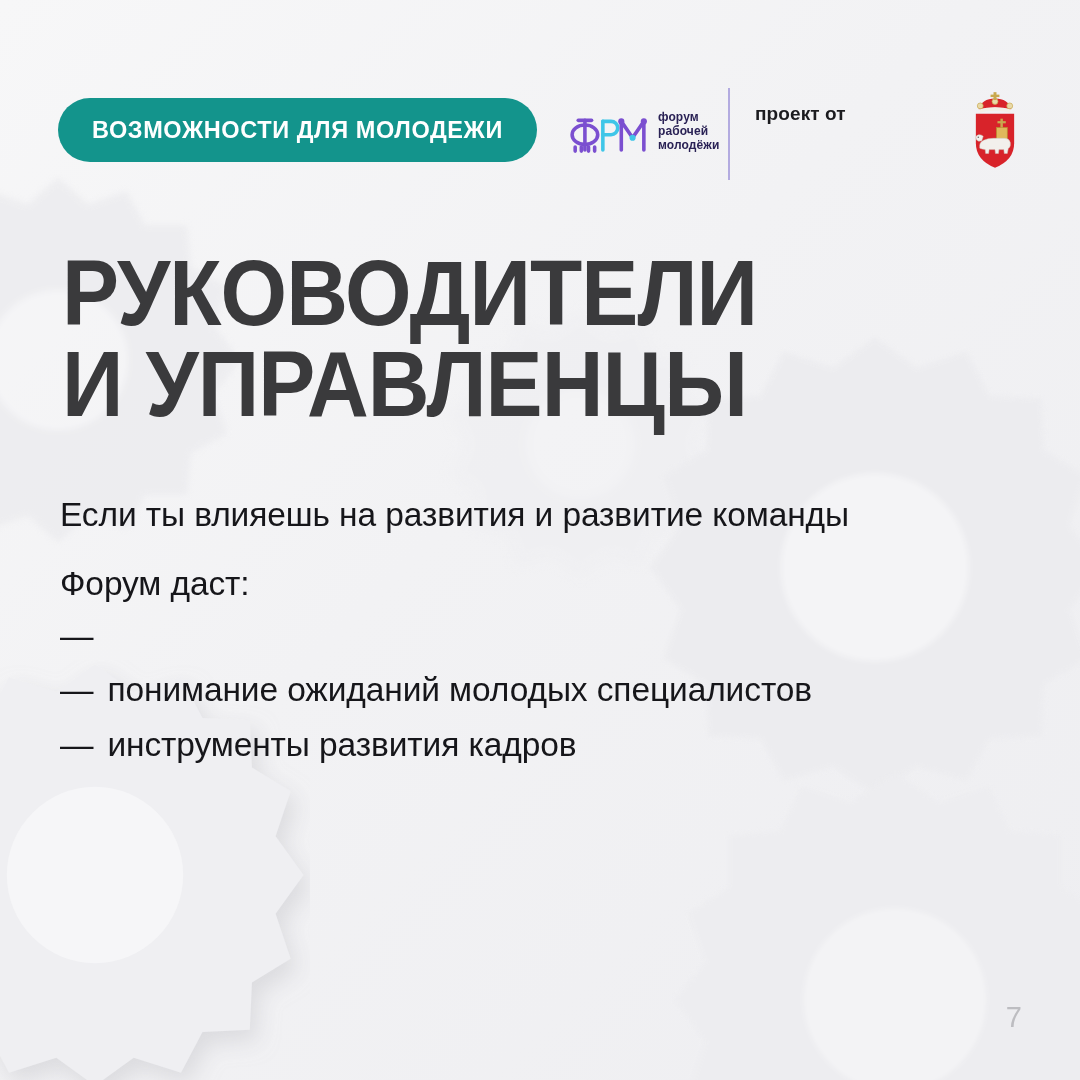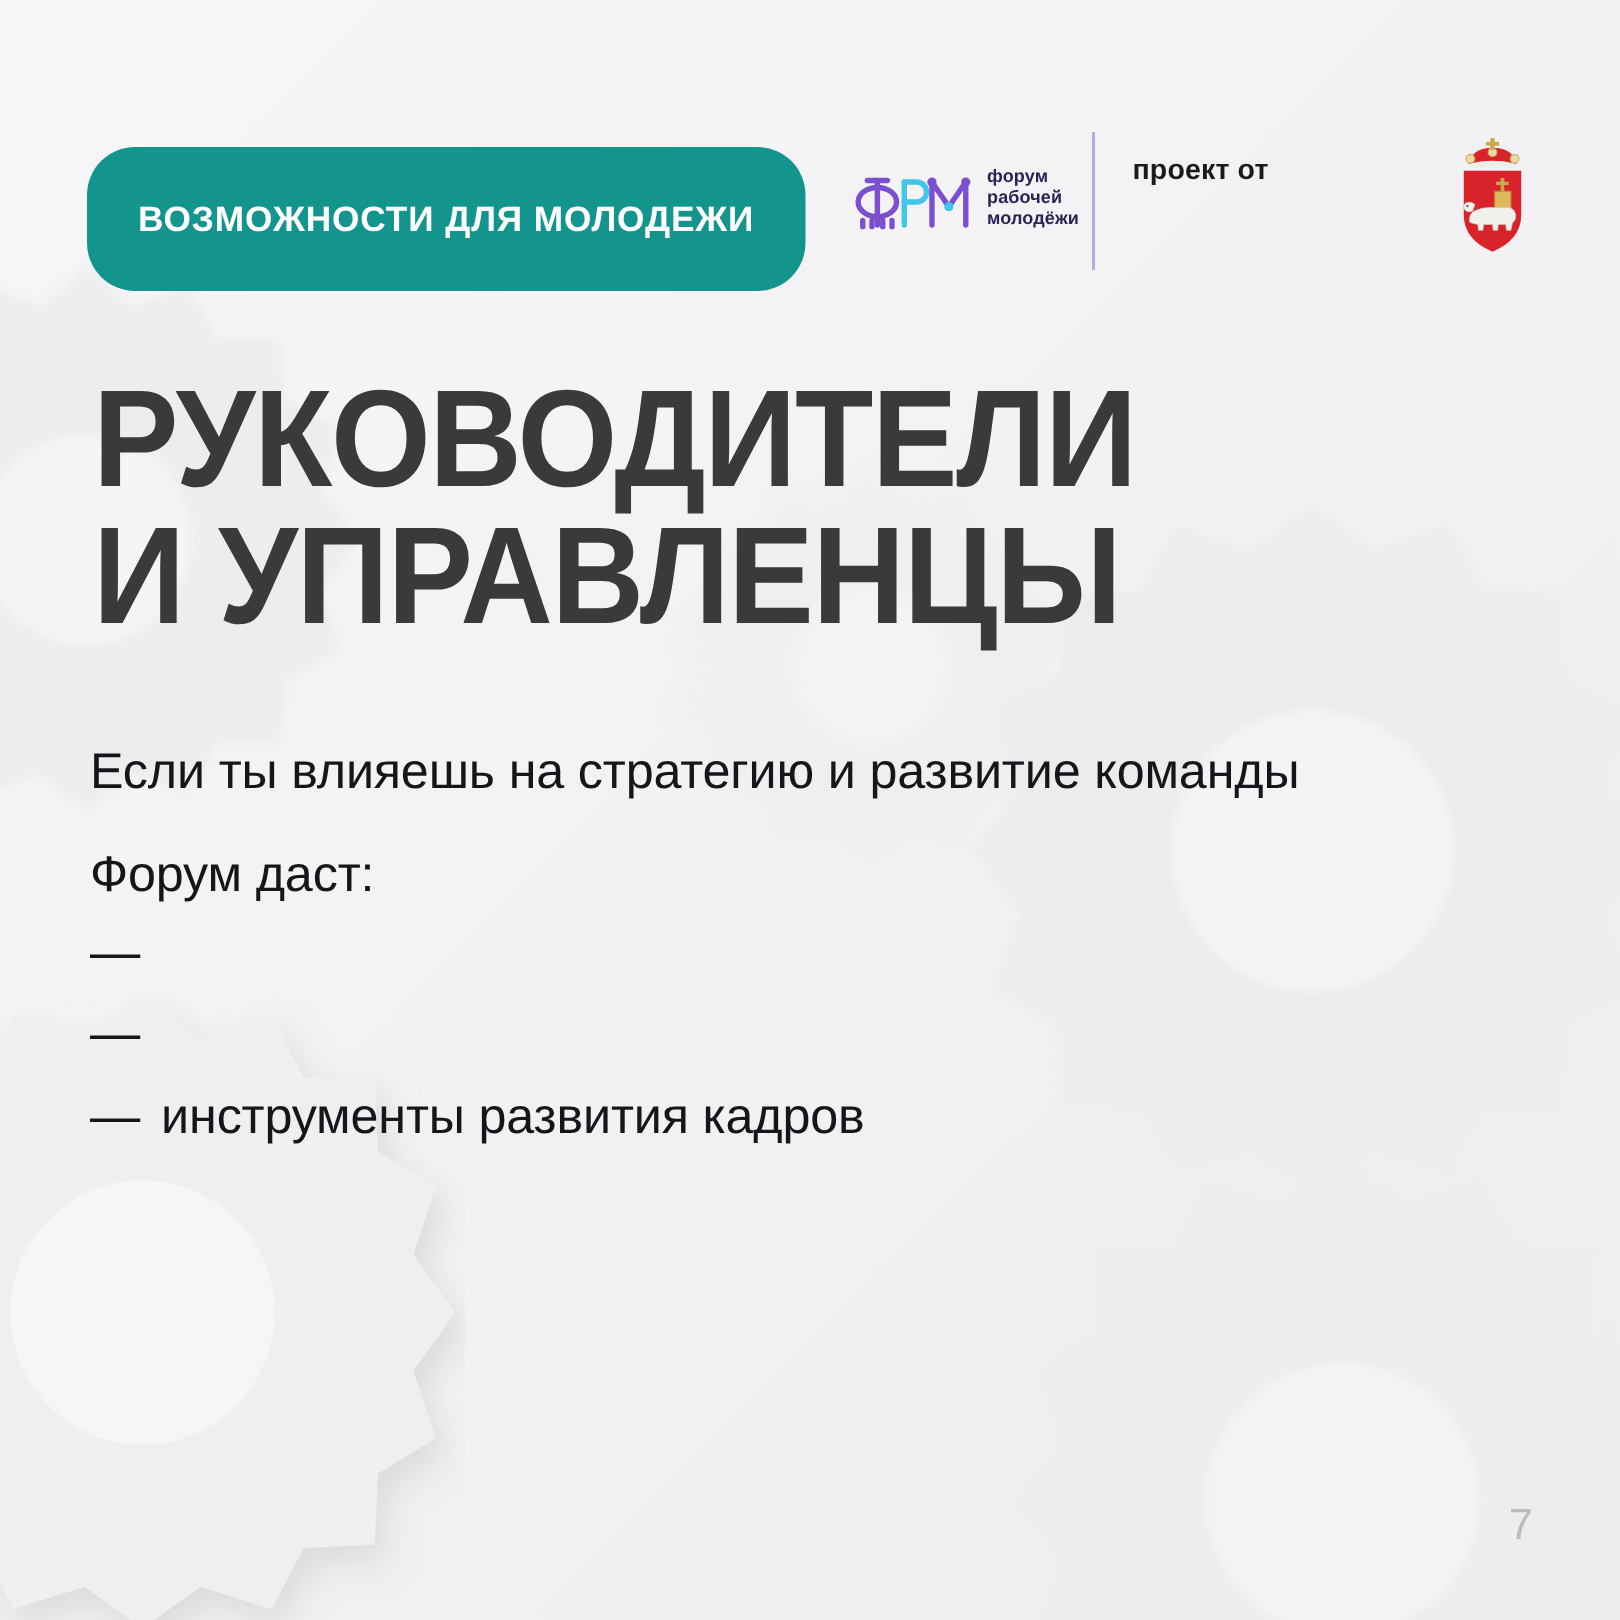"ВОЗМОЖНОСТИ ДЛЯ МОЛОДЕЖИ" .badge { padding: 16px 34px -> 0 34px }
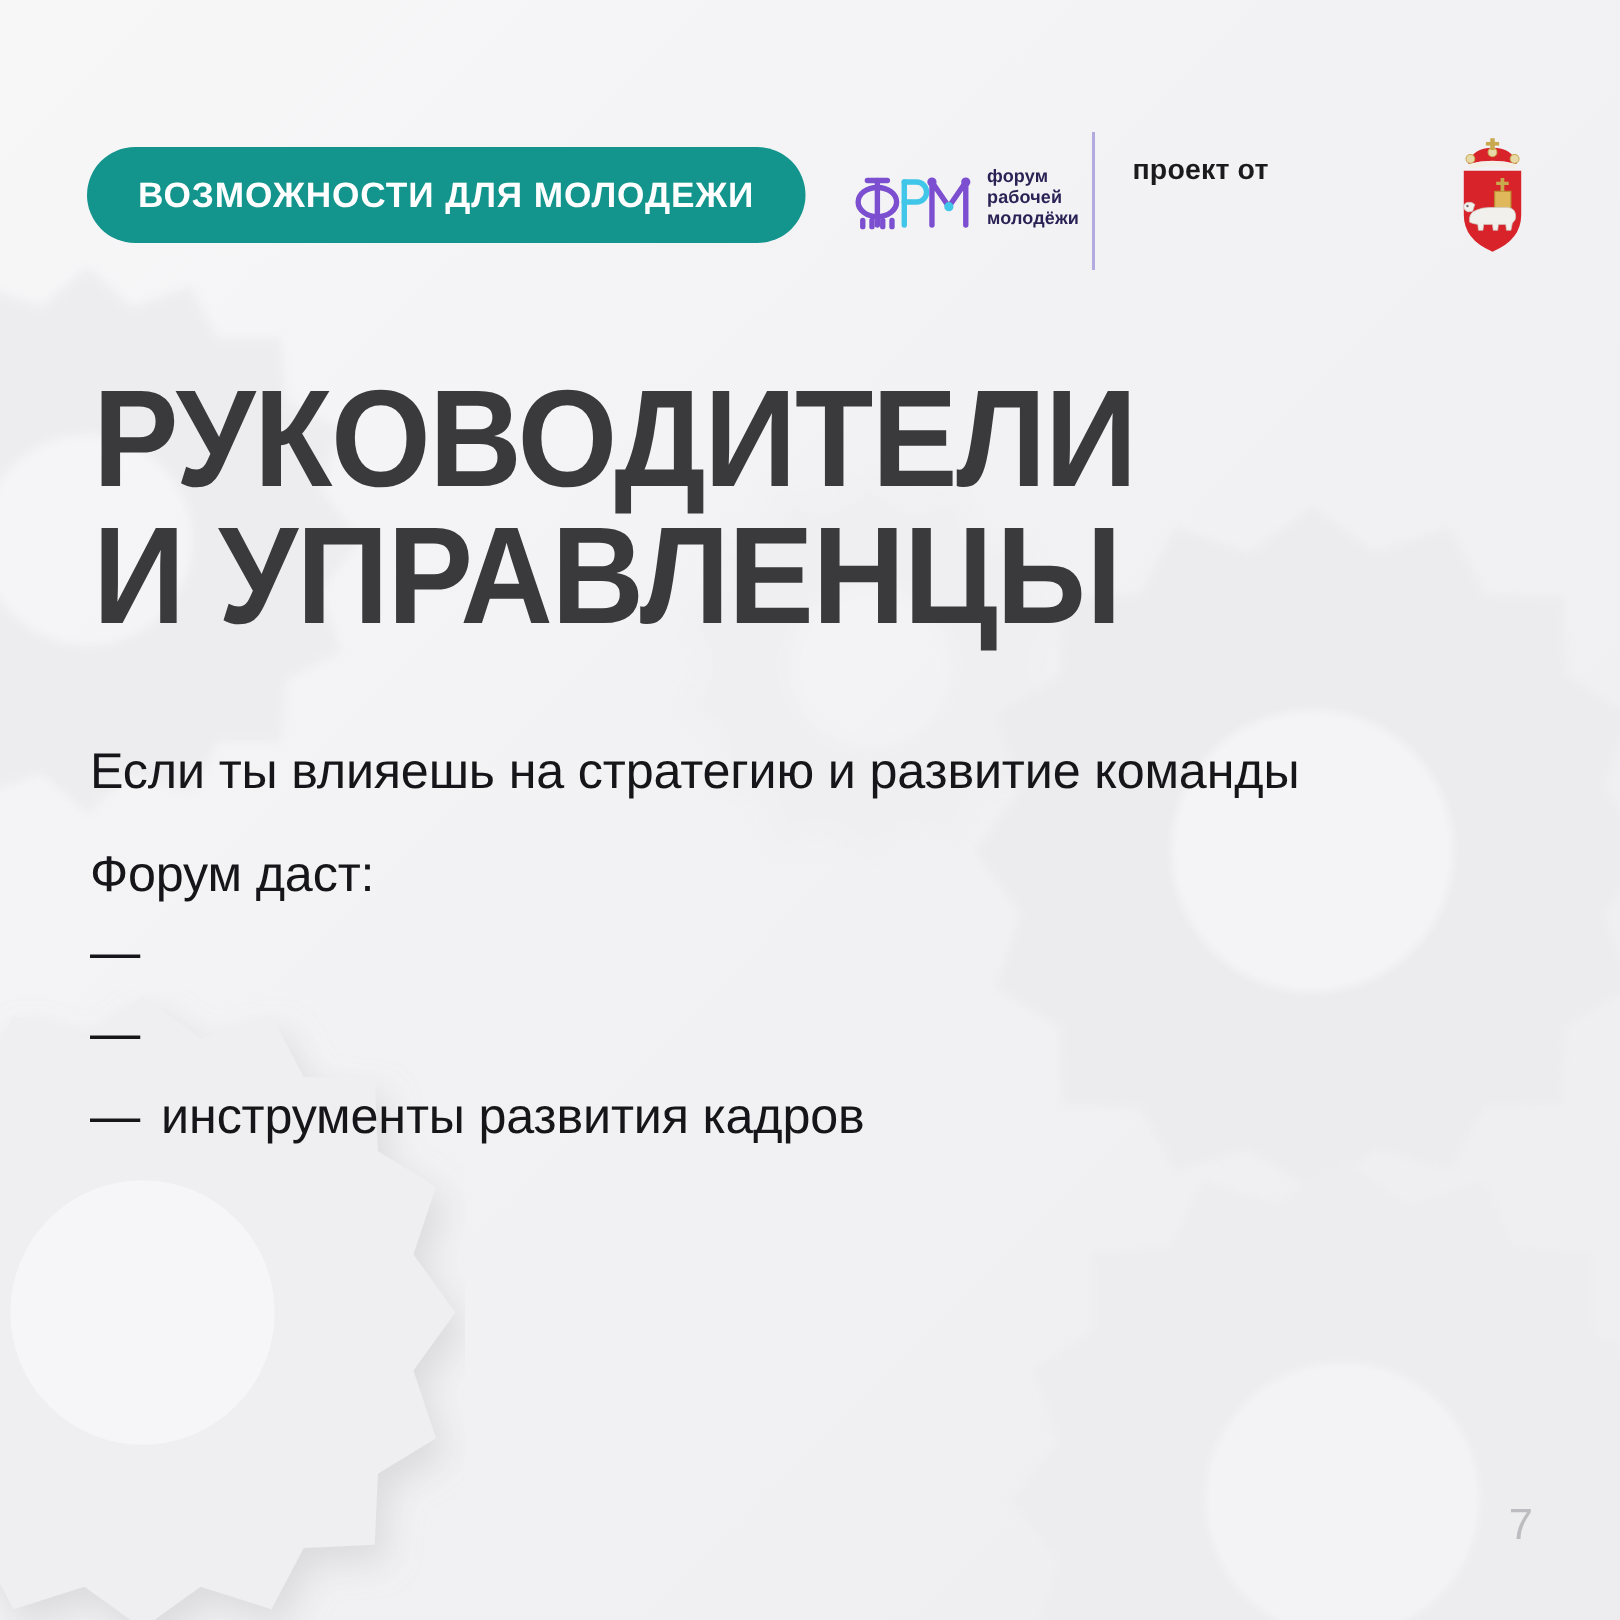"Если ты влияешь на стратегию" div.lead { text: стратегию -> развития }
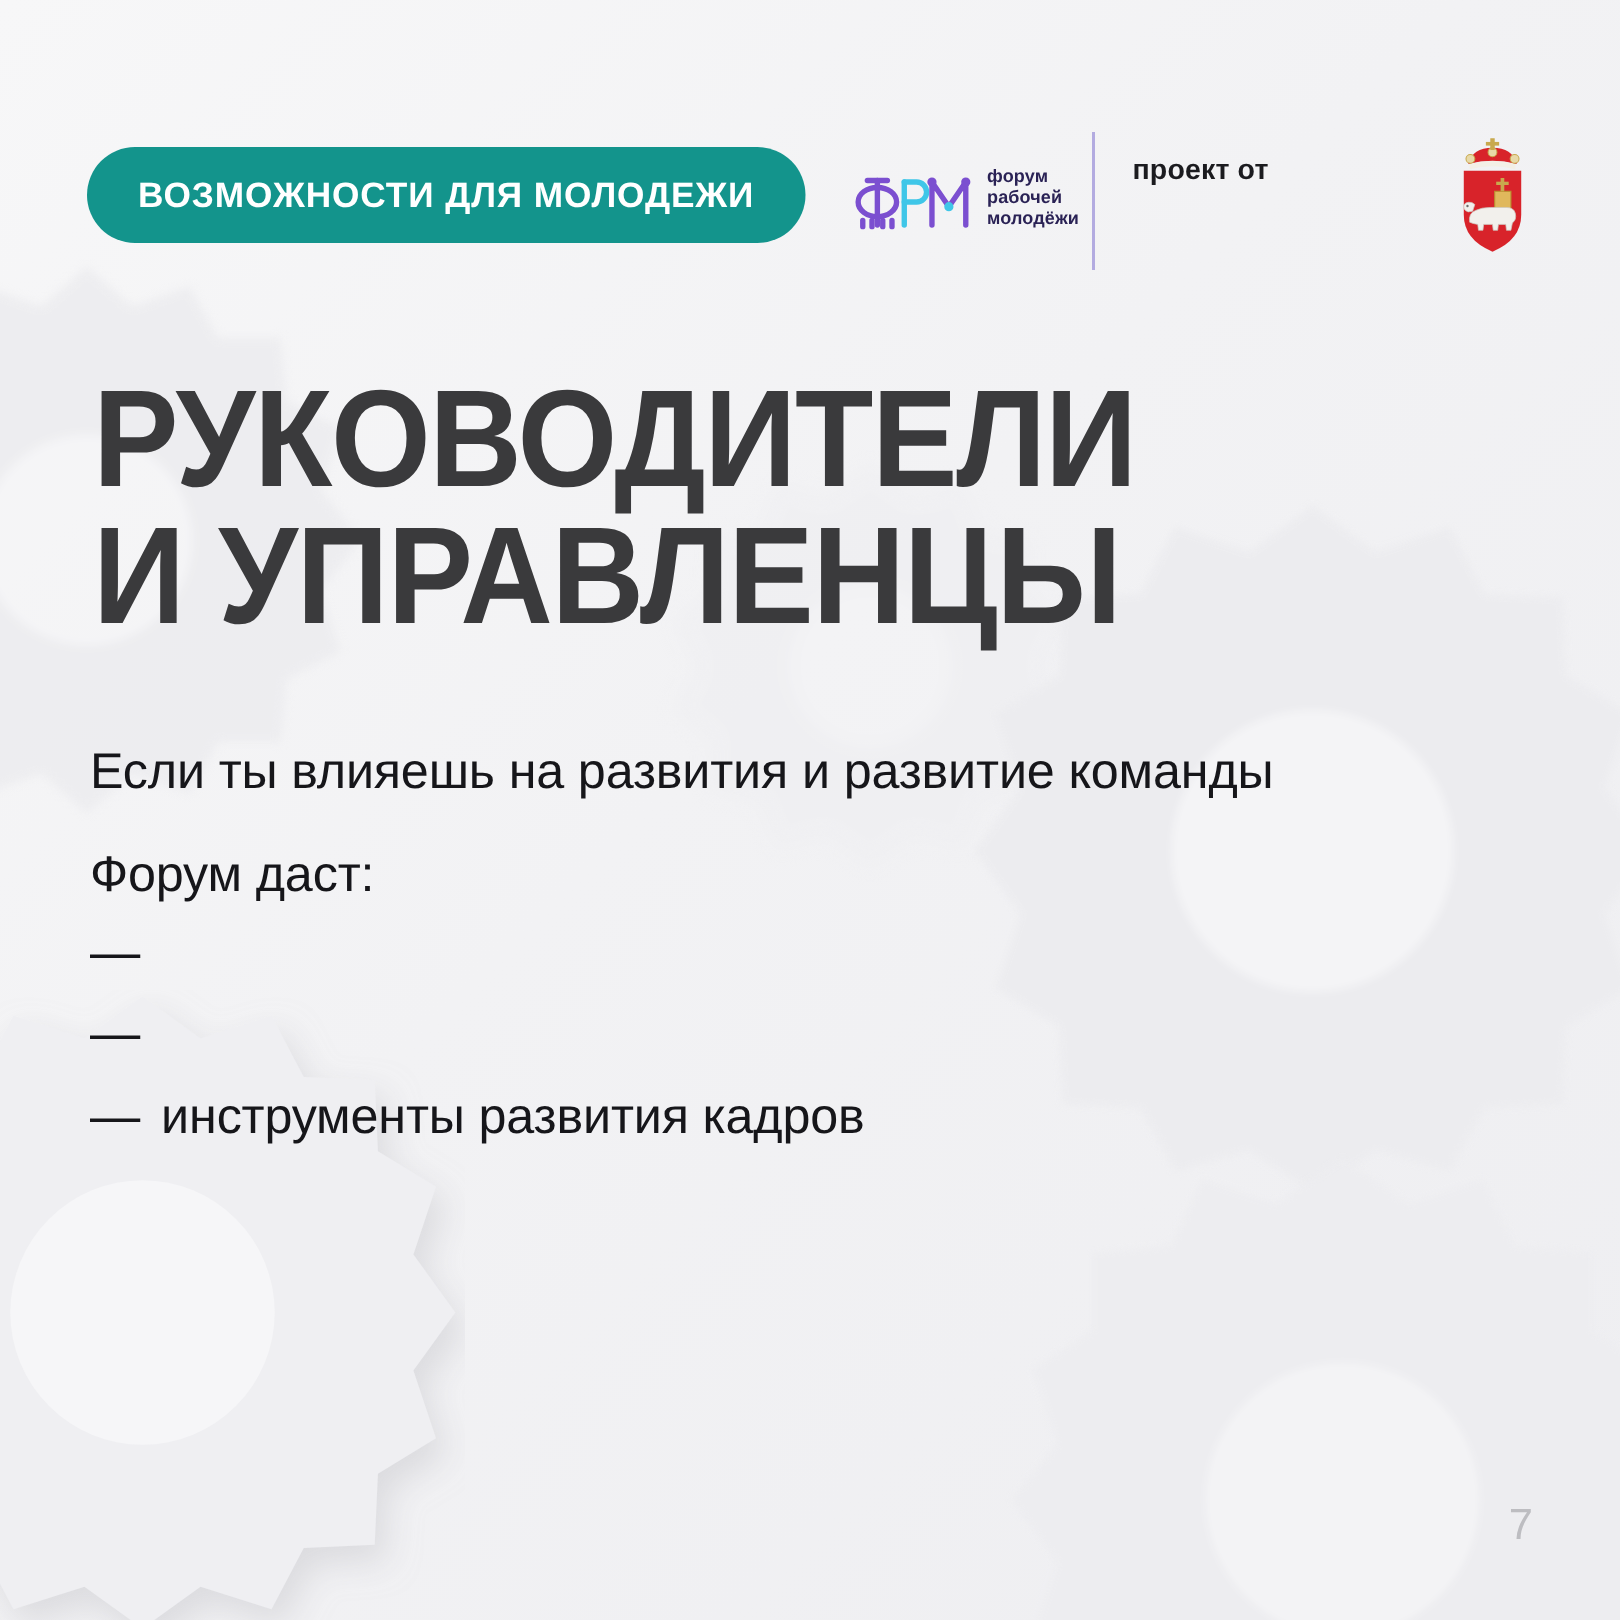"понимание ожиданий молодых специалистов" span { html: none -> <span>понимание ожиданий молодых специалистов</span> }
